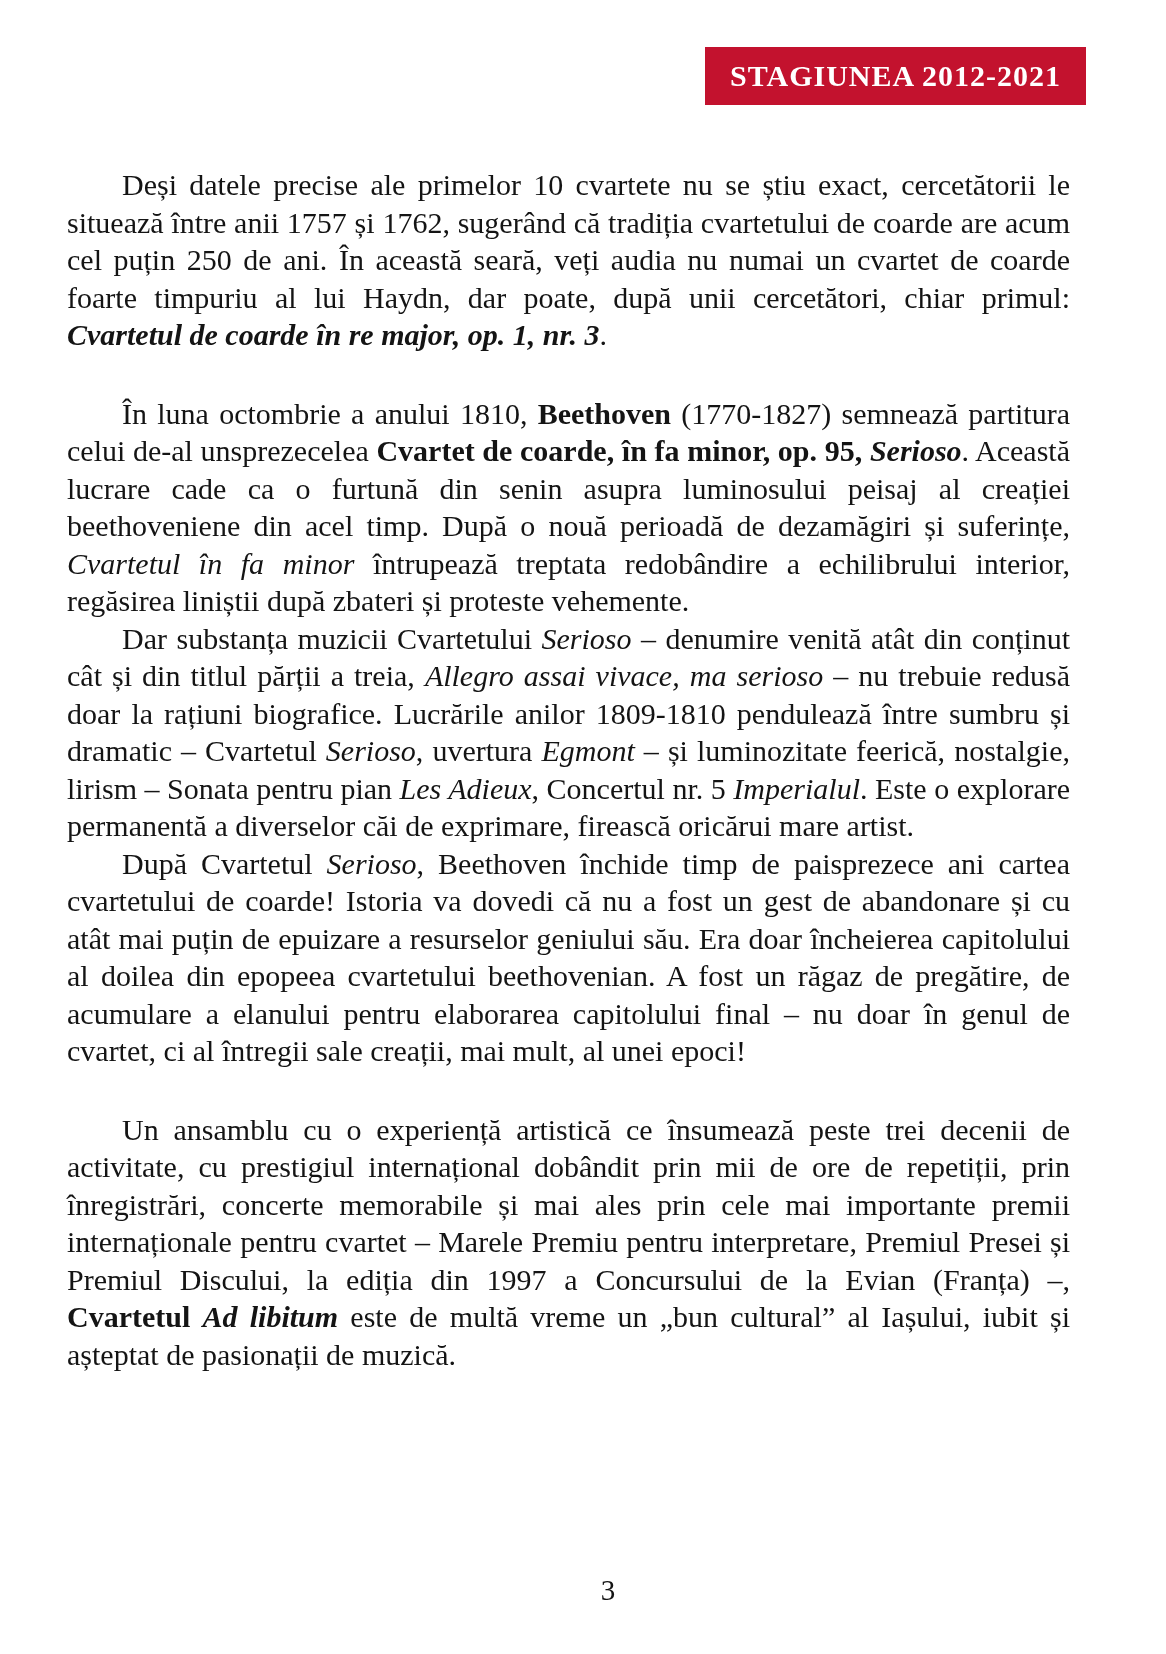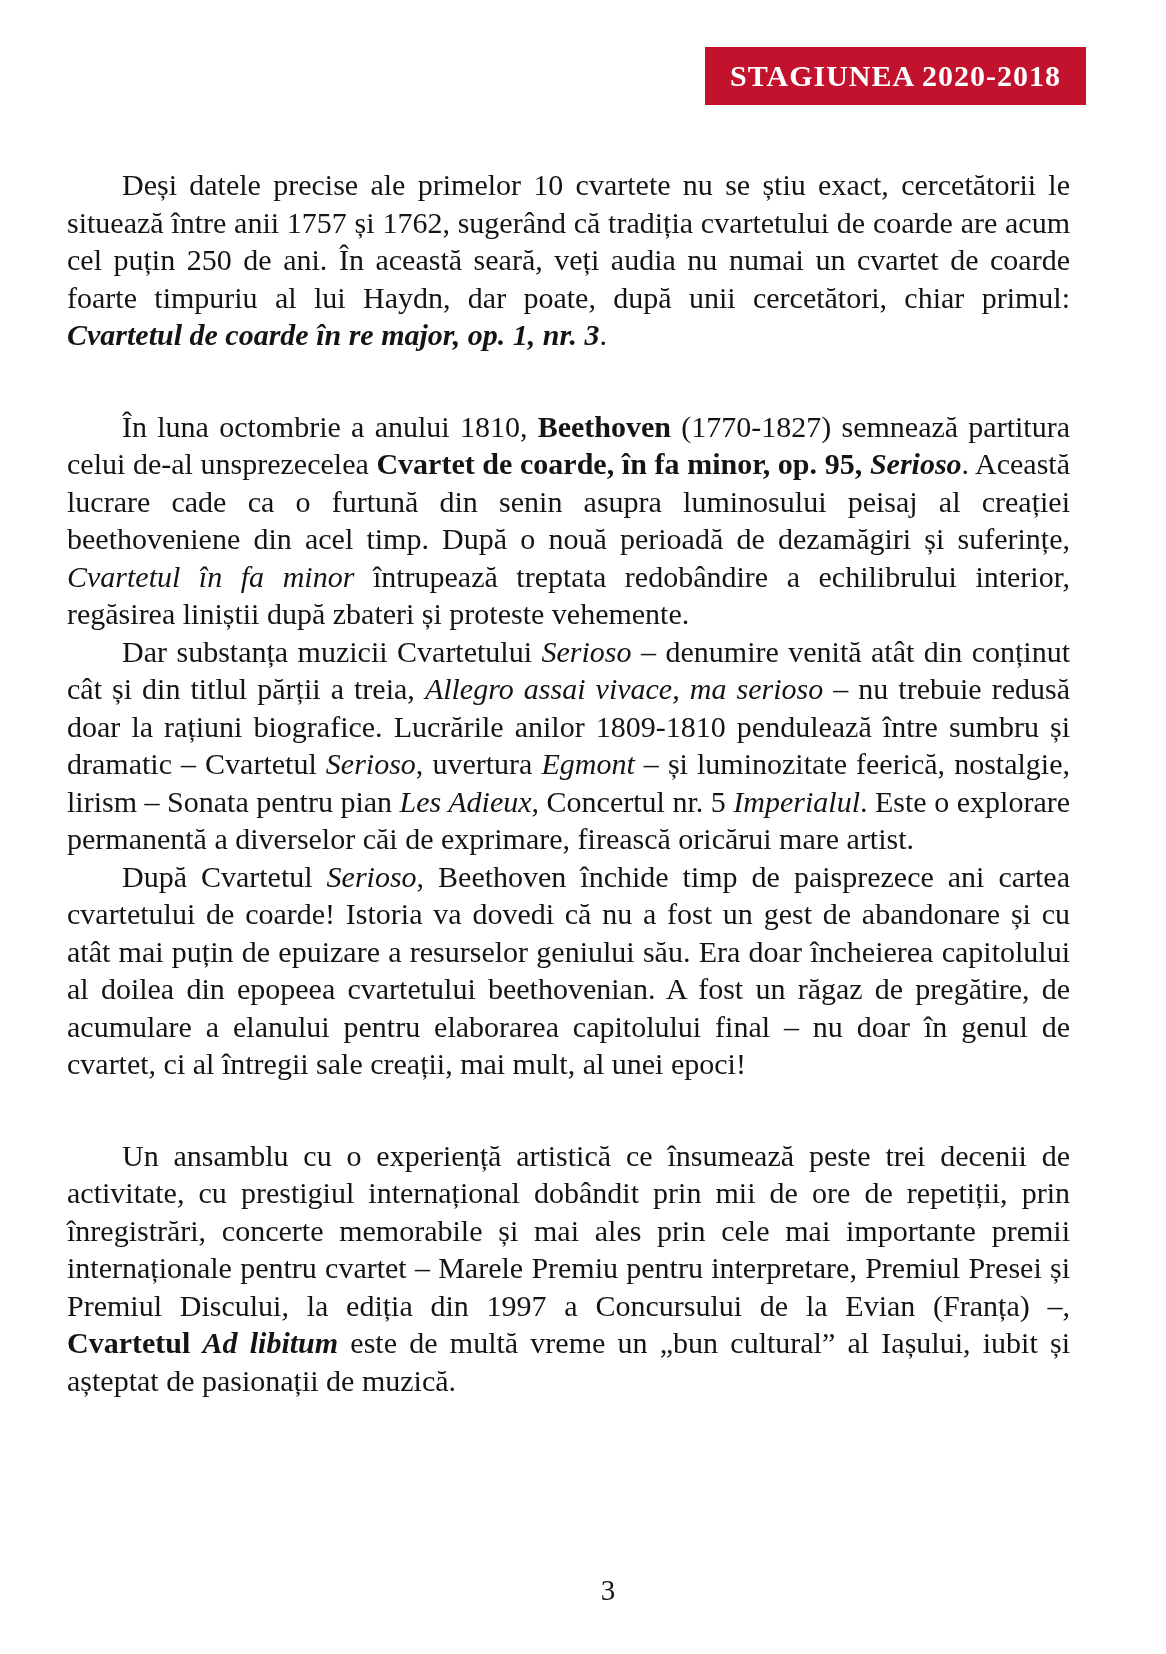"STAGIUNEA 2020-2018" span.banner-label { text: 2020-2018 -> 2012-2021 }
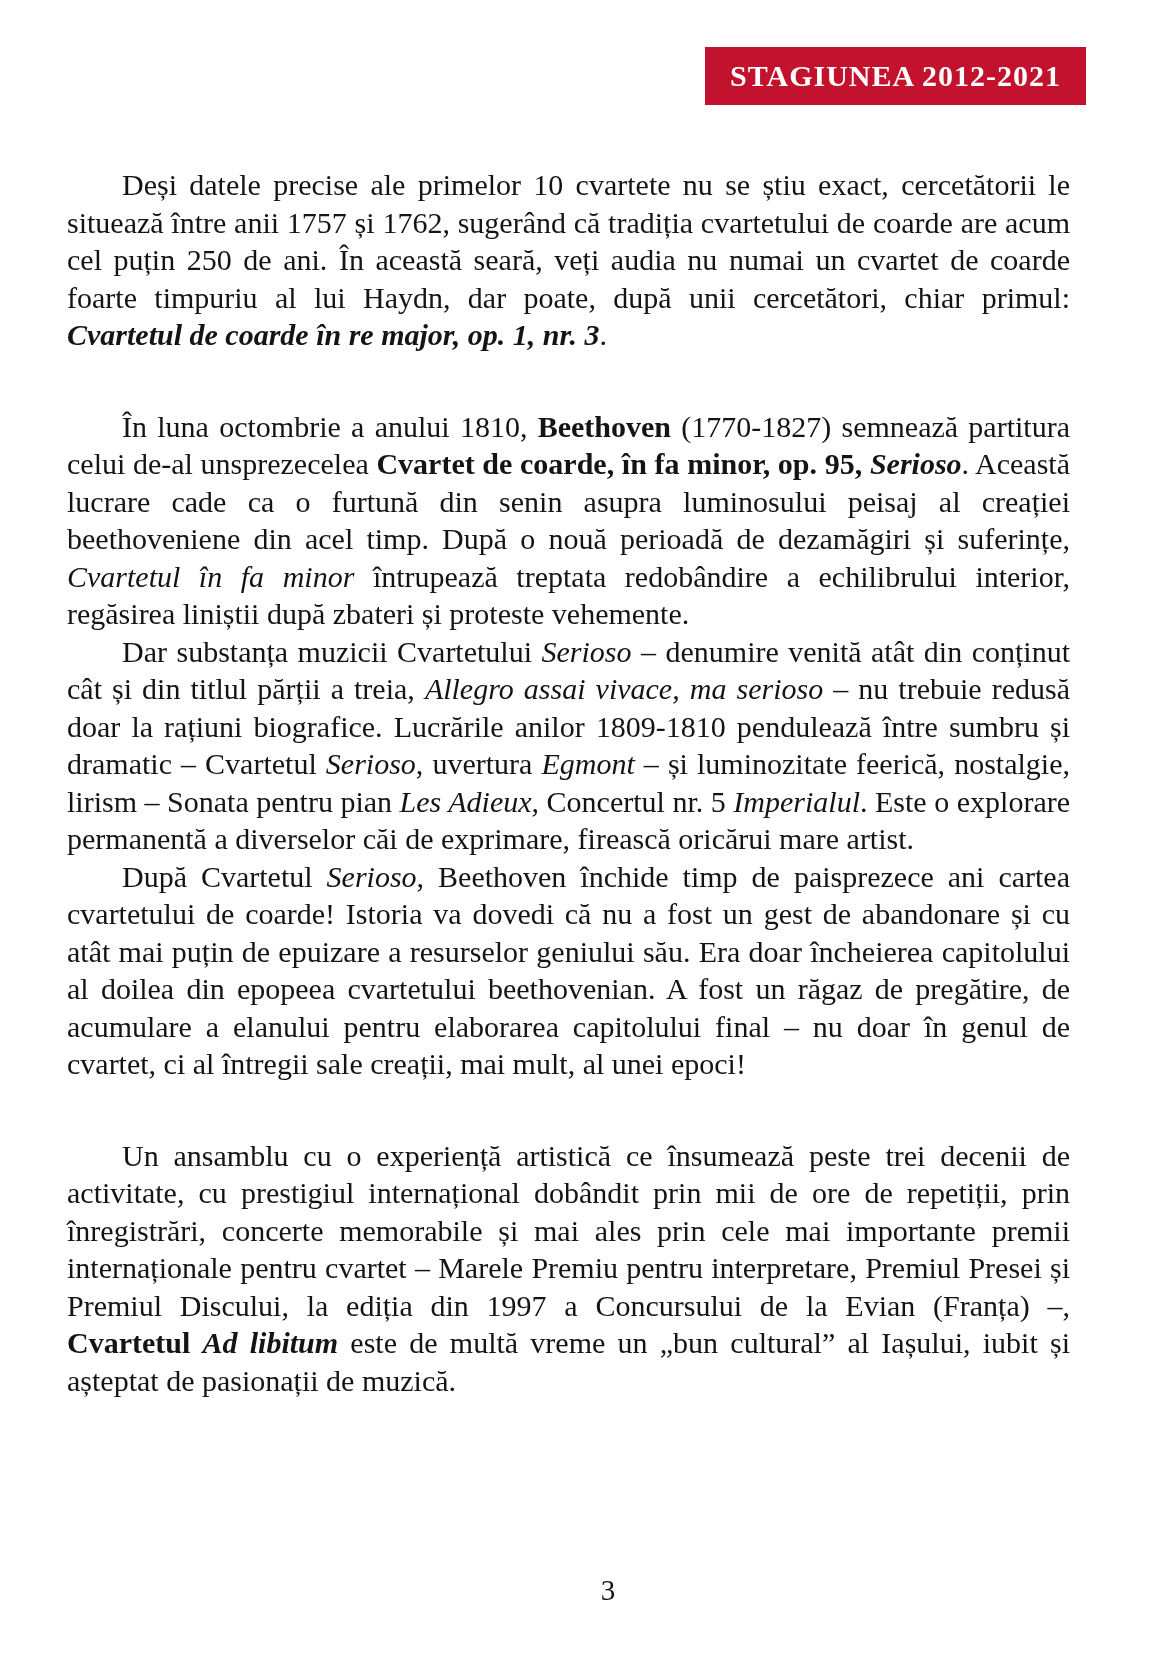"În luna octombrie a anului" .para.gap { margin-top: 54px -> 41px }
